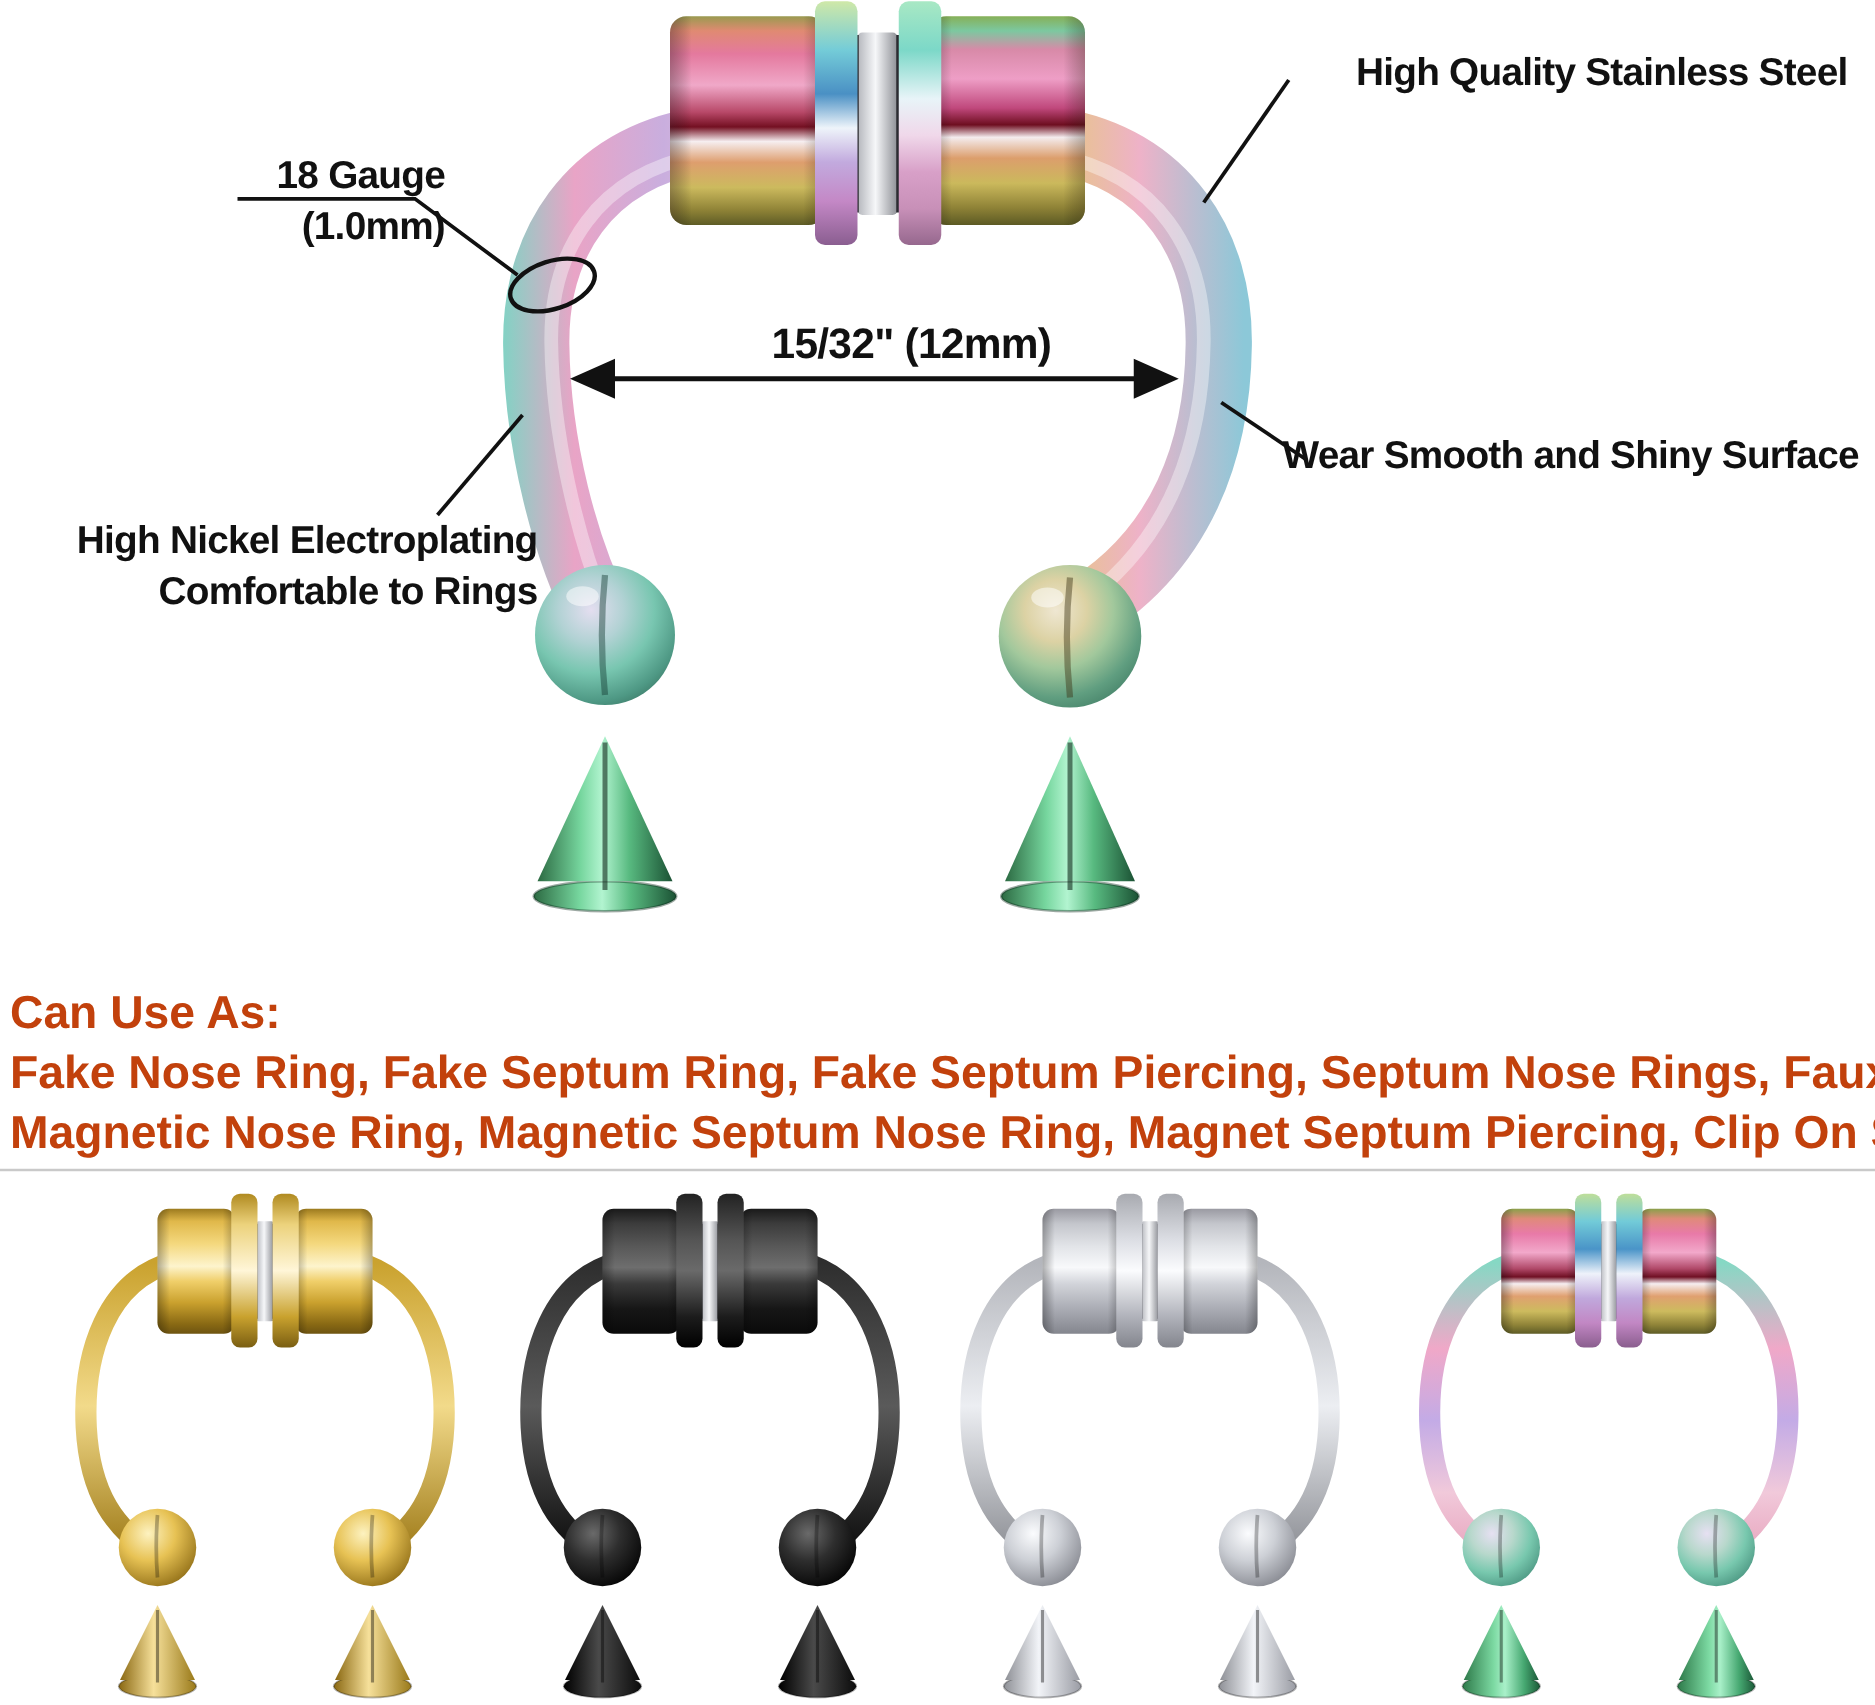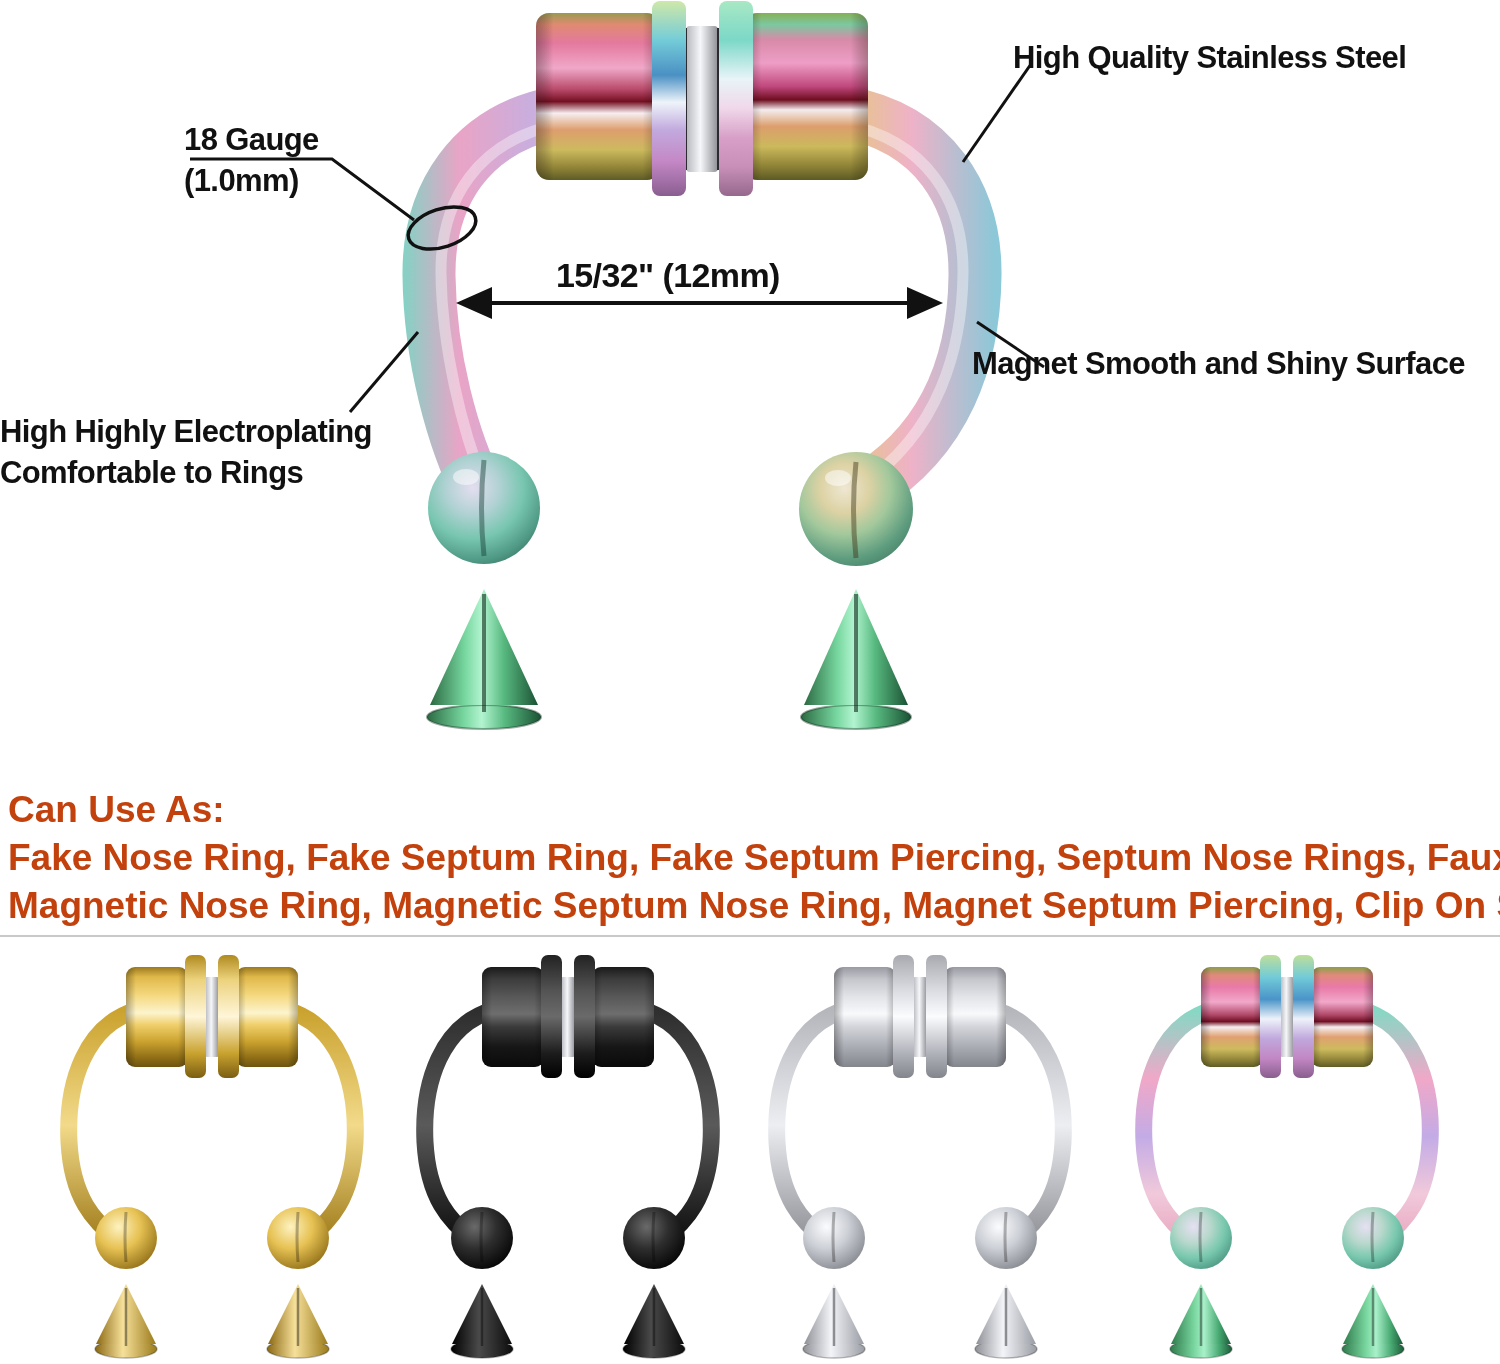"High Quality Stainless Steel" .label { text-align: left -> right }
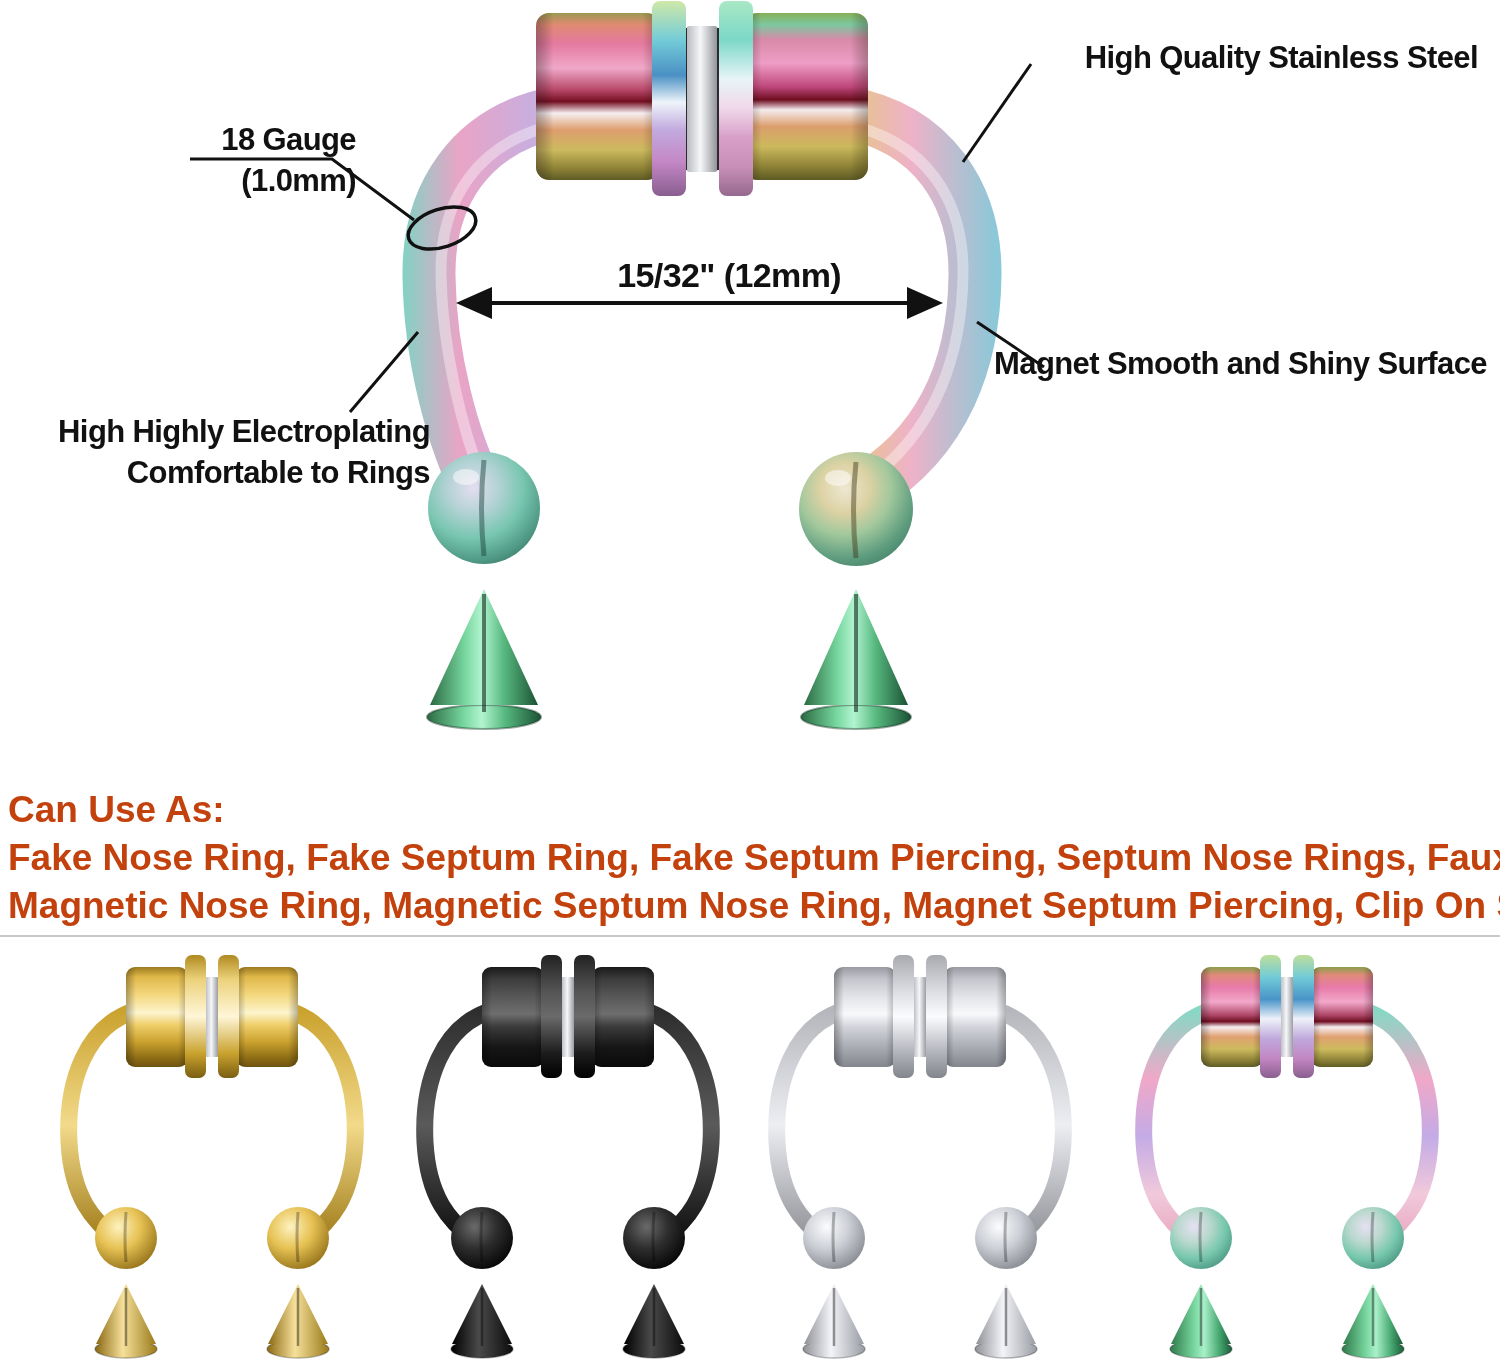"Magnet Smooth and Shiny Surface" div { text: Magnet -> Wear }
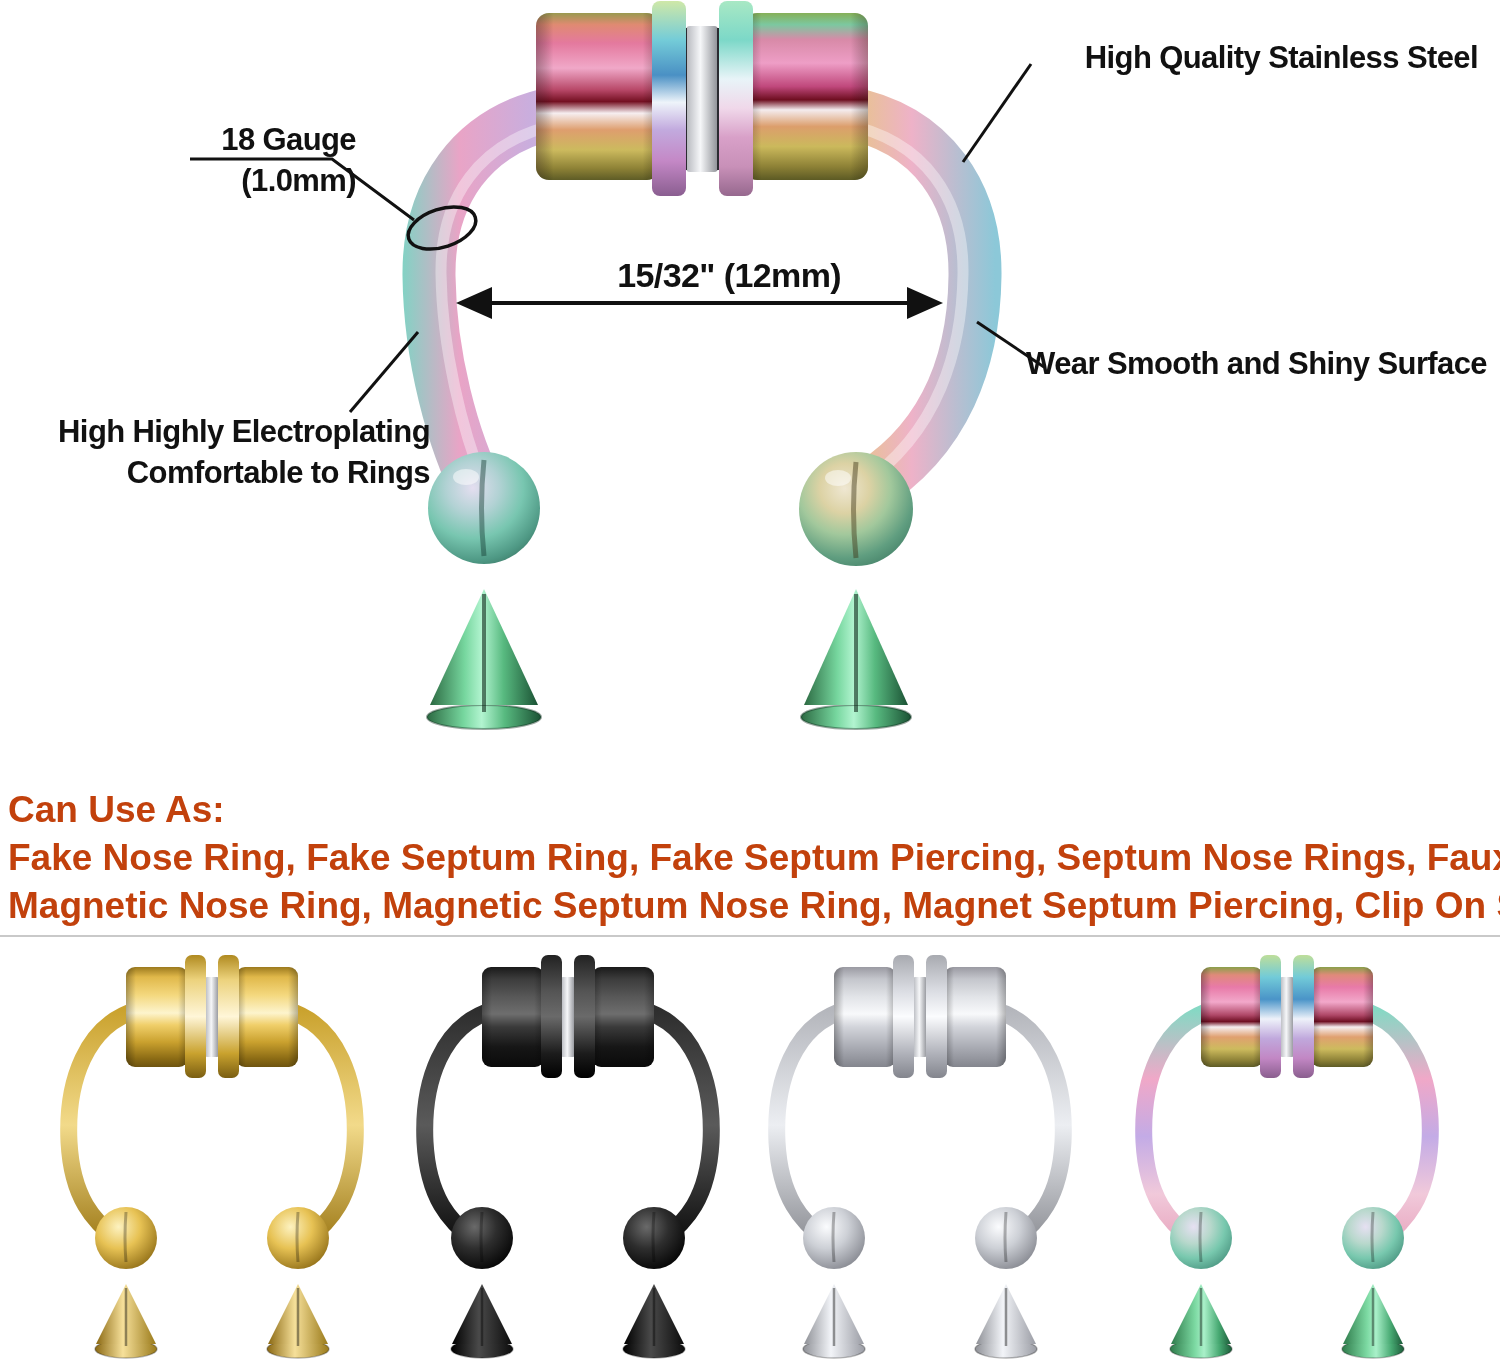"High Highly Electroplating" div { text: Highly -> Nickel }
